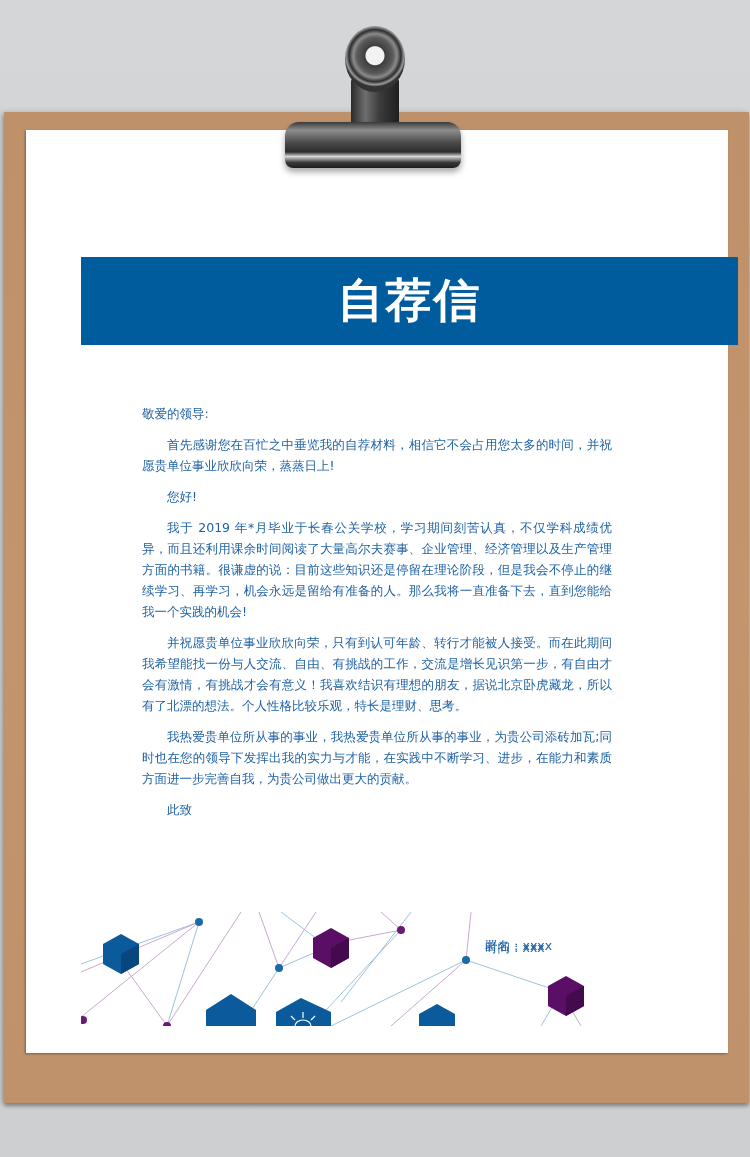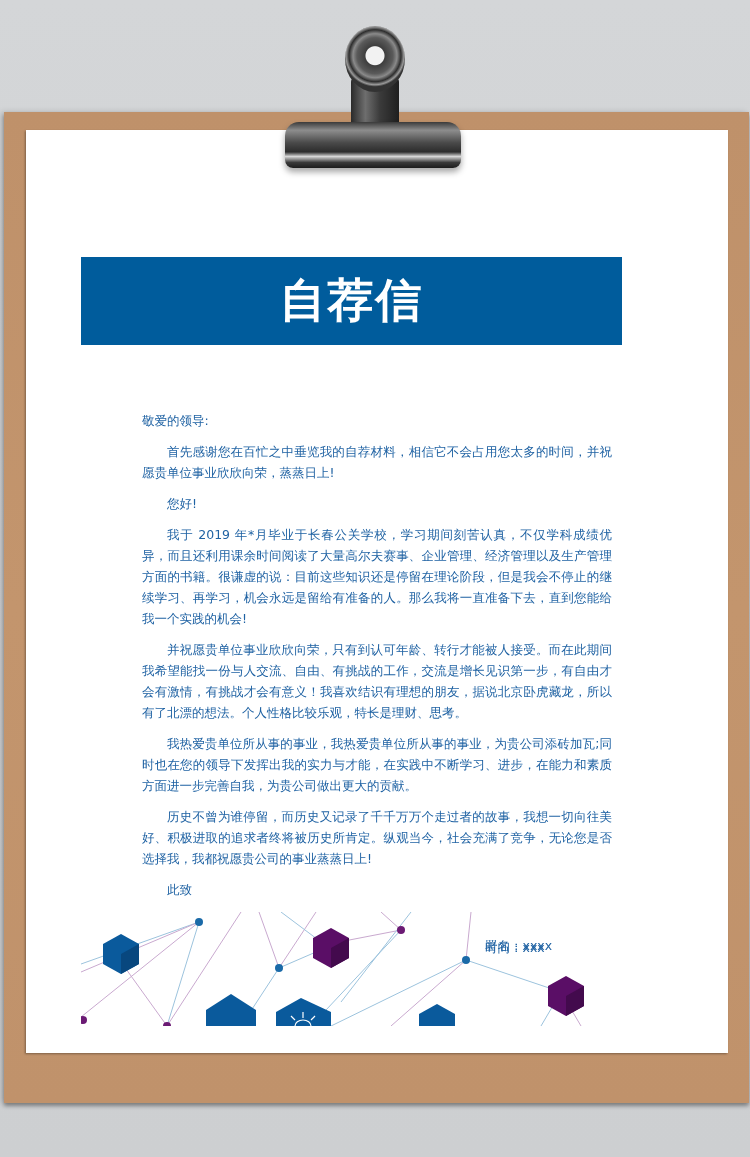"自荐信" .title-banner { width: 541px -> 657px }
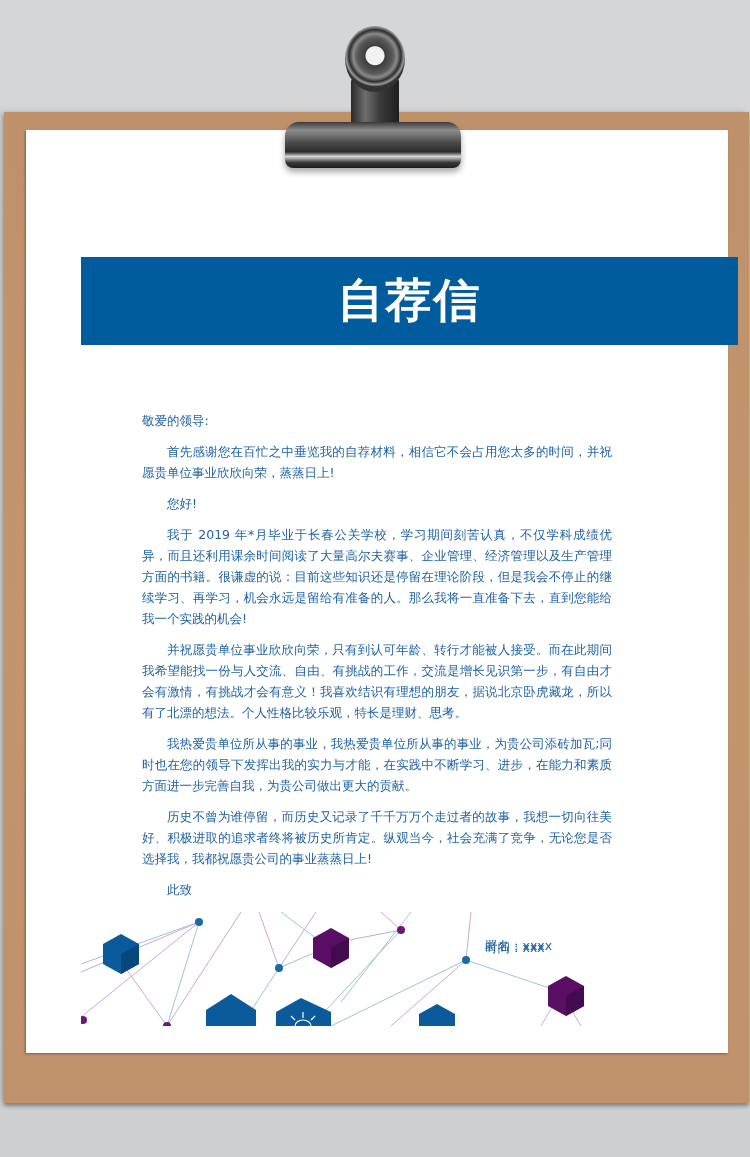"敬爱的领导:" .letter p { margin: 7px 0 10px 0 -> 0 0 10px 0 }
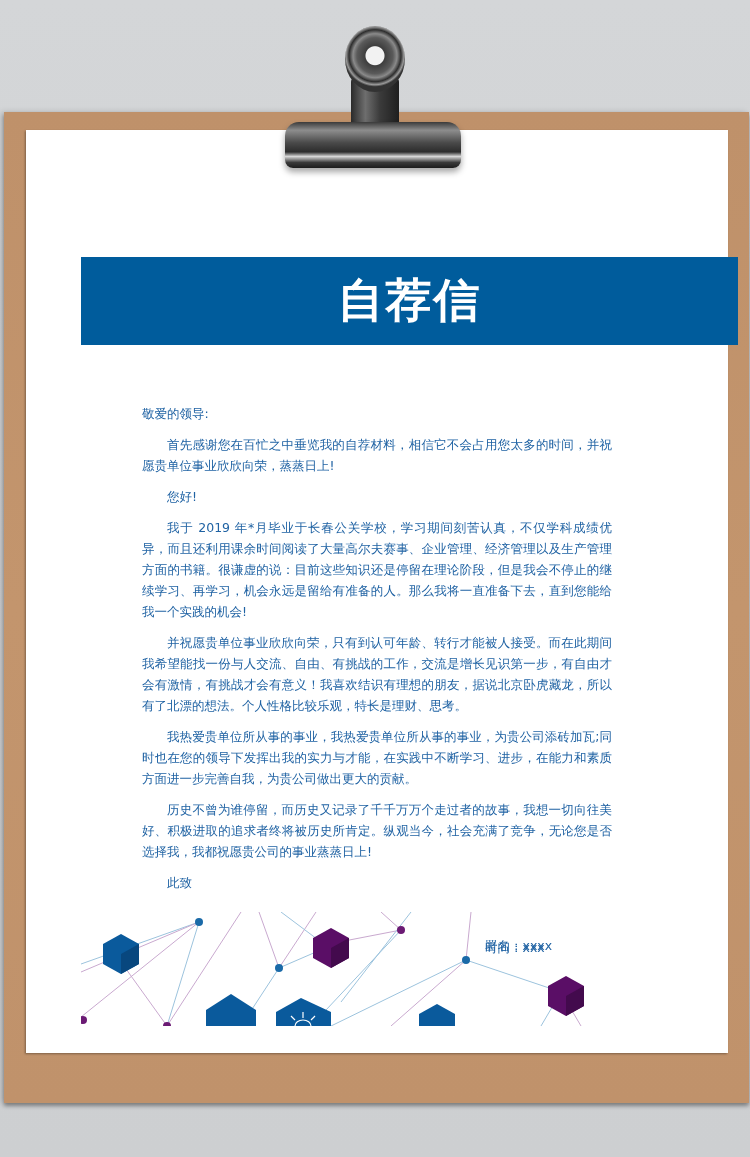"历史不曾为谁停留，而历史又记录了千千万万个走过者的故事，我想一切向往美好、积极进" p.indent { html: <p>历史不曾为谁停留，而历史又记录了千千万万个走过者的故事，我想一切向往美好、积极进取的追求者终将被历史所肯定。纵观当今，社会充满了竞争，无论您是否选择我，我都祝愿贵公司的事业蒸蒸日上!</p> -> none }
